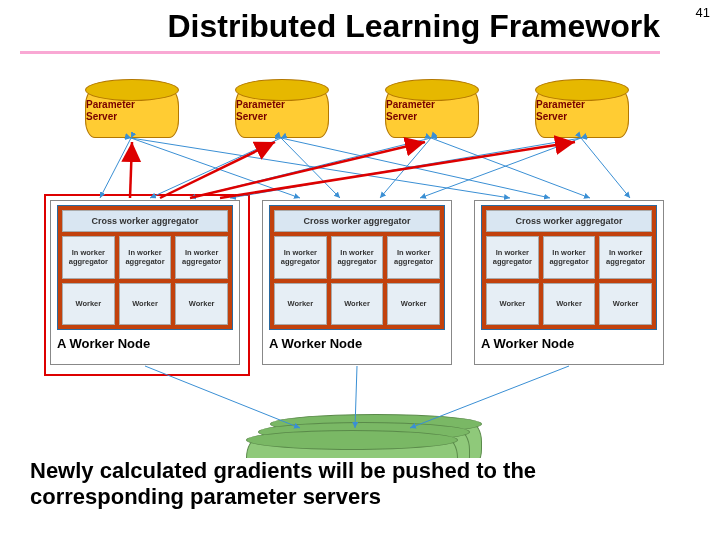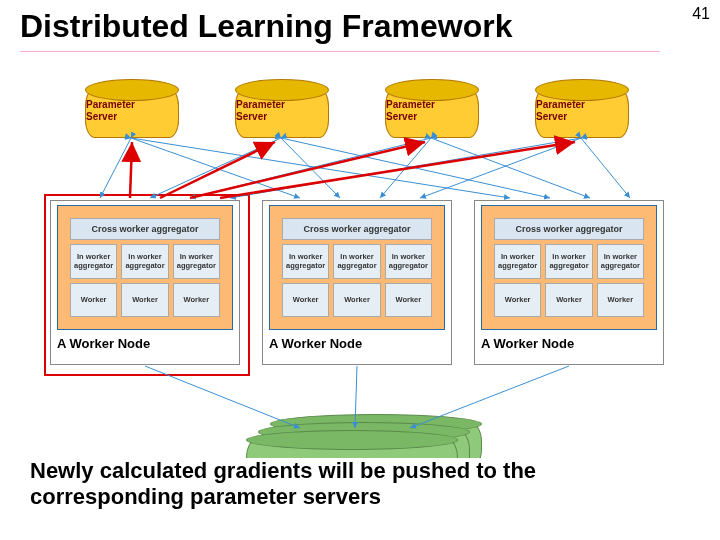"Distributed Learning Framework" .title { border-bottom: 1px solid #f9a8d4 -> 3px solid #f9a8d4; text-align: none -> right }
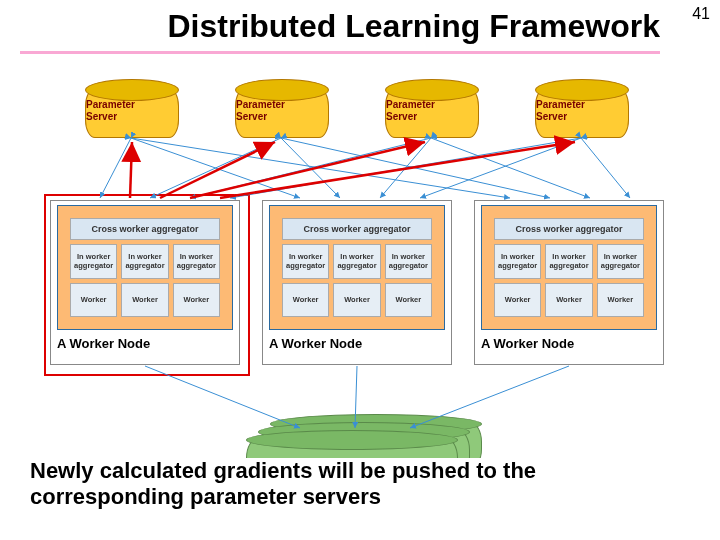"41" .page-number { font-size: 16px -> 13px }
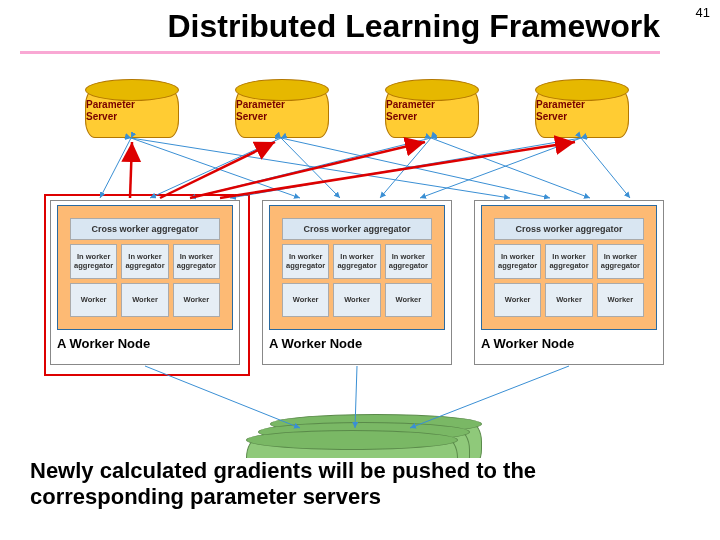"Cross worker aggregator" .wn-inner { background: #fdba74 -> #c2410c; padding: 12px -> 4px }
